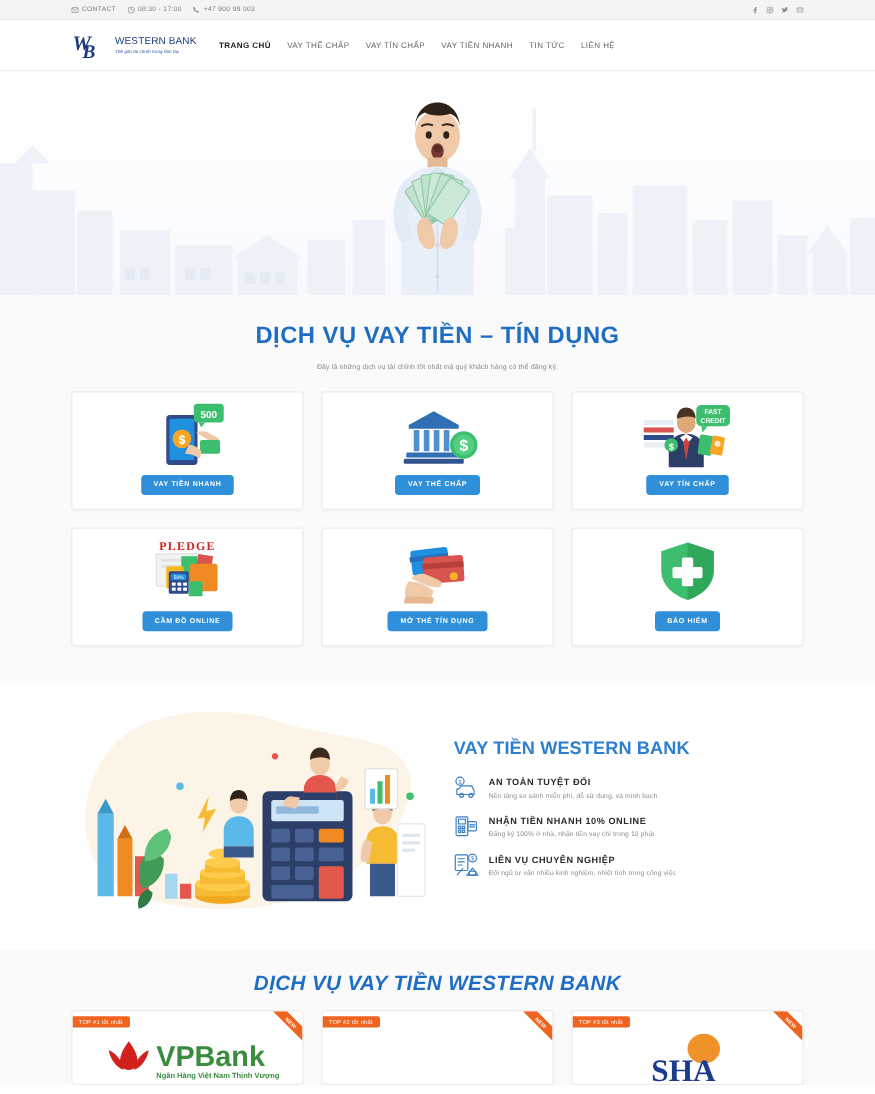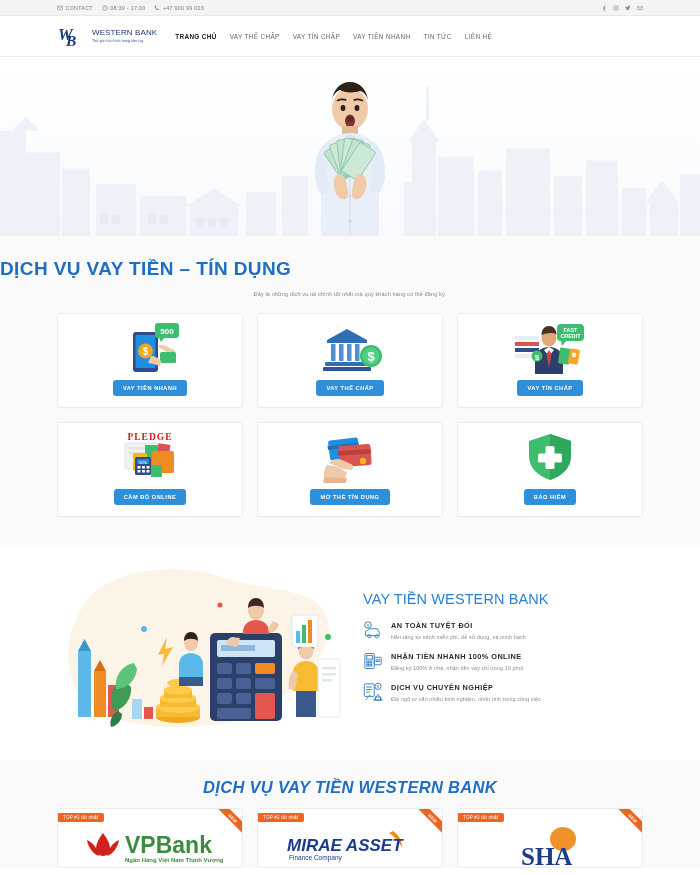"DỊCH VỤ VAY TIỀN –" .sec-title { text-align: none -> center }
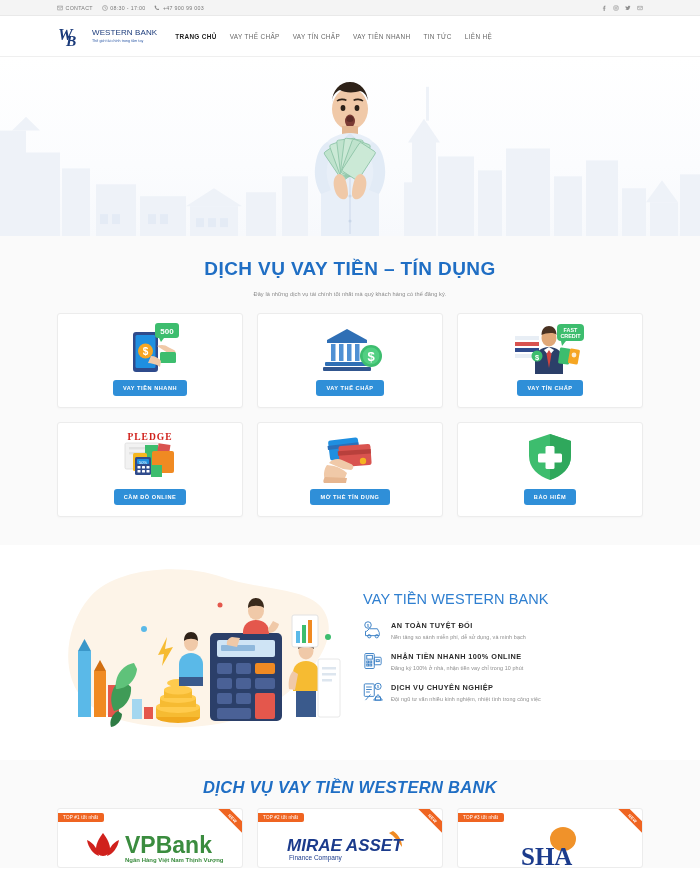"VAY TIỀN WESTERN BANK" .feat-title { font-weight: normal -> bold }
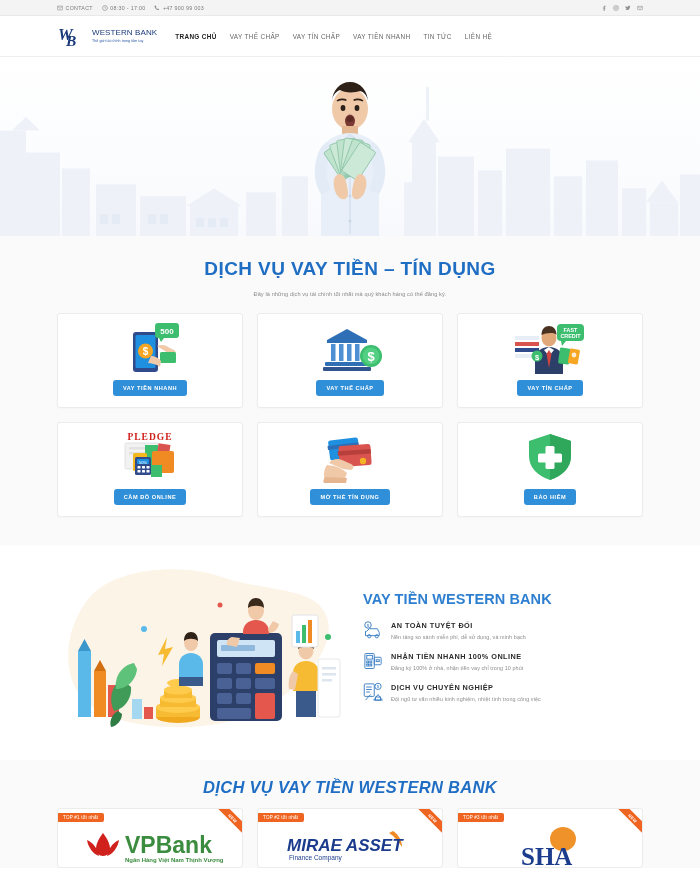"NHẬN TIỀN NHANH 100% ONLINE" p.feat-h { text: 100% -> 10% }
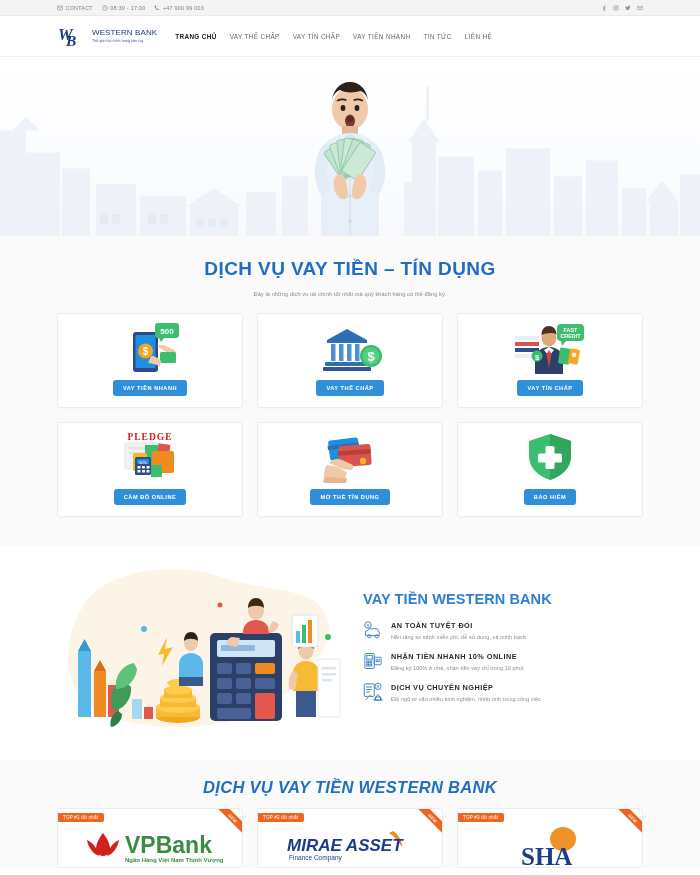"DỊCH VỤ CHUYÊN NGHIỆP" p.feat-h { text: DỊCH -> LIÊN }
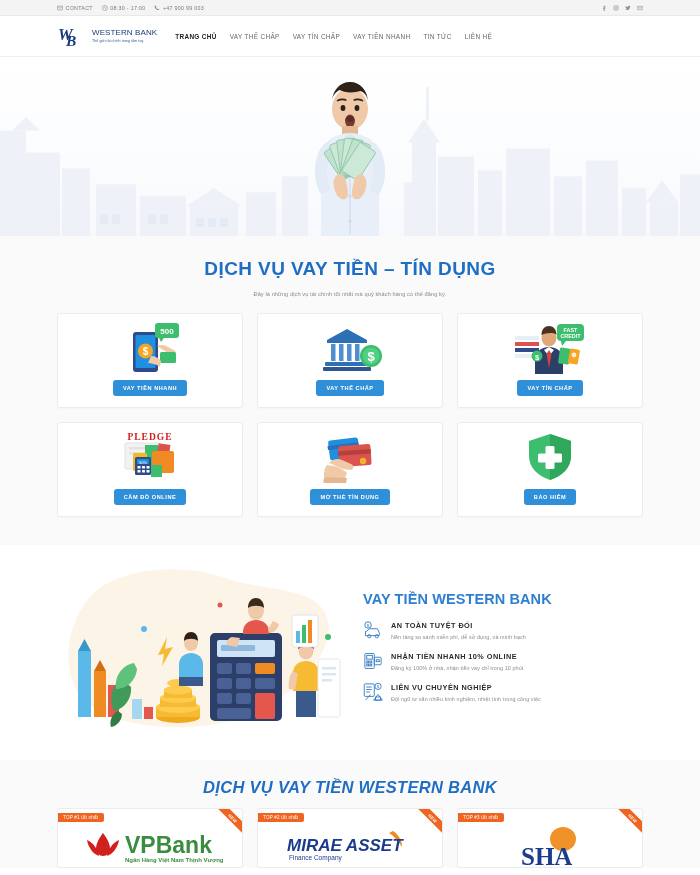"MIRAE ASSET" span.bank-logo { html: <span> <svg> <path></path> <text>MIRAE ASSET</text> <text>Finance Company</text> </svg> </span> -> none }
